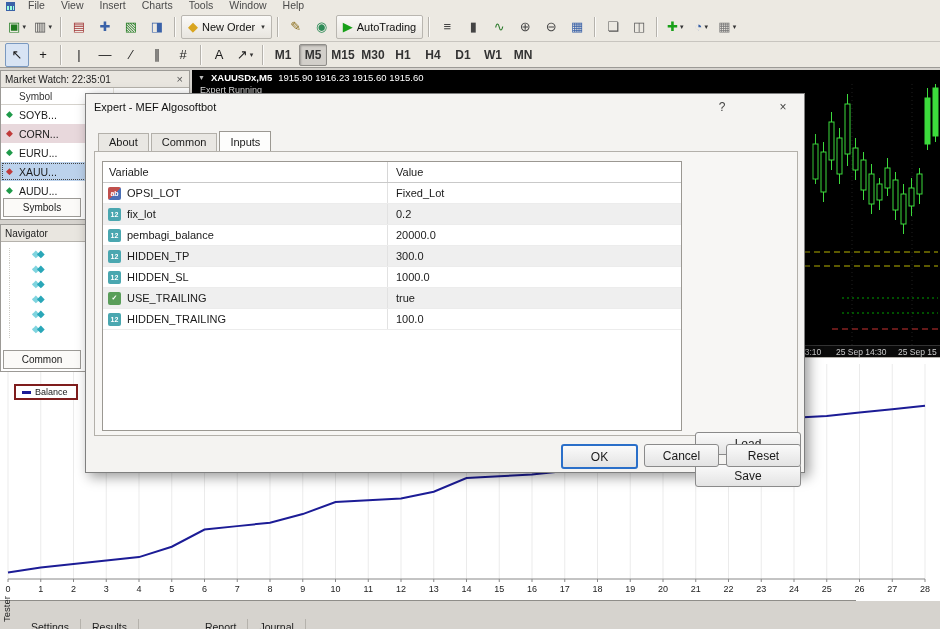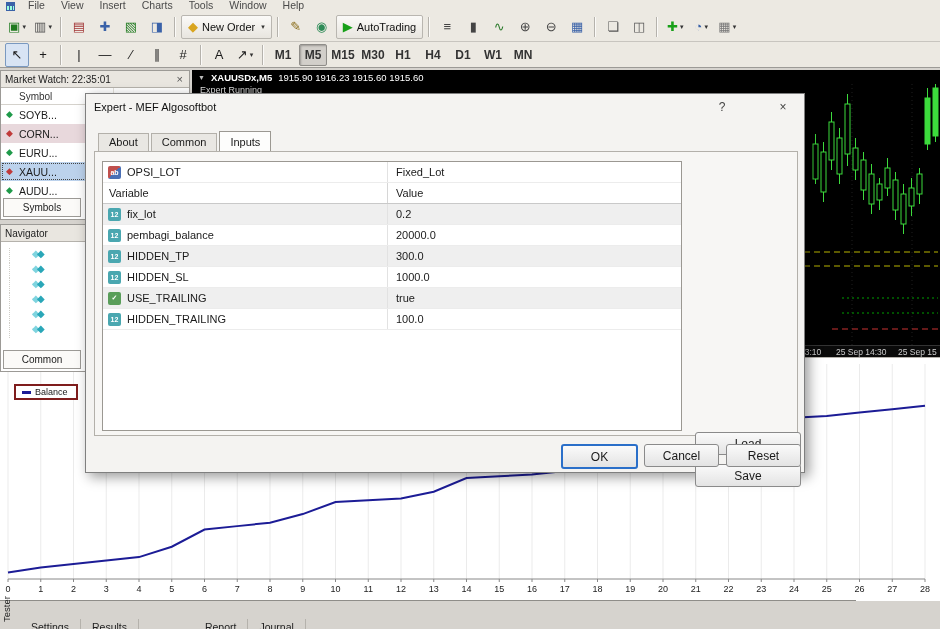"OPSI_LOT" div.trow { order: before "Variable" -> after "Variable" }
